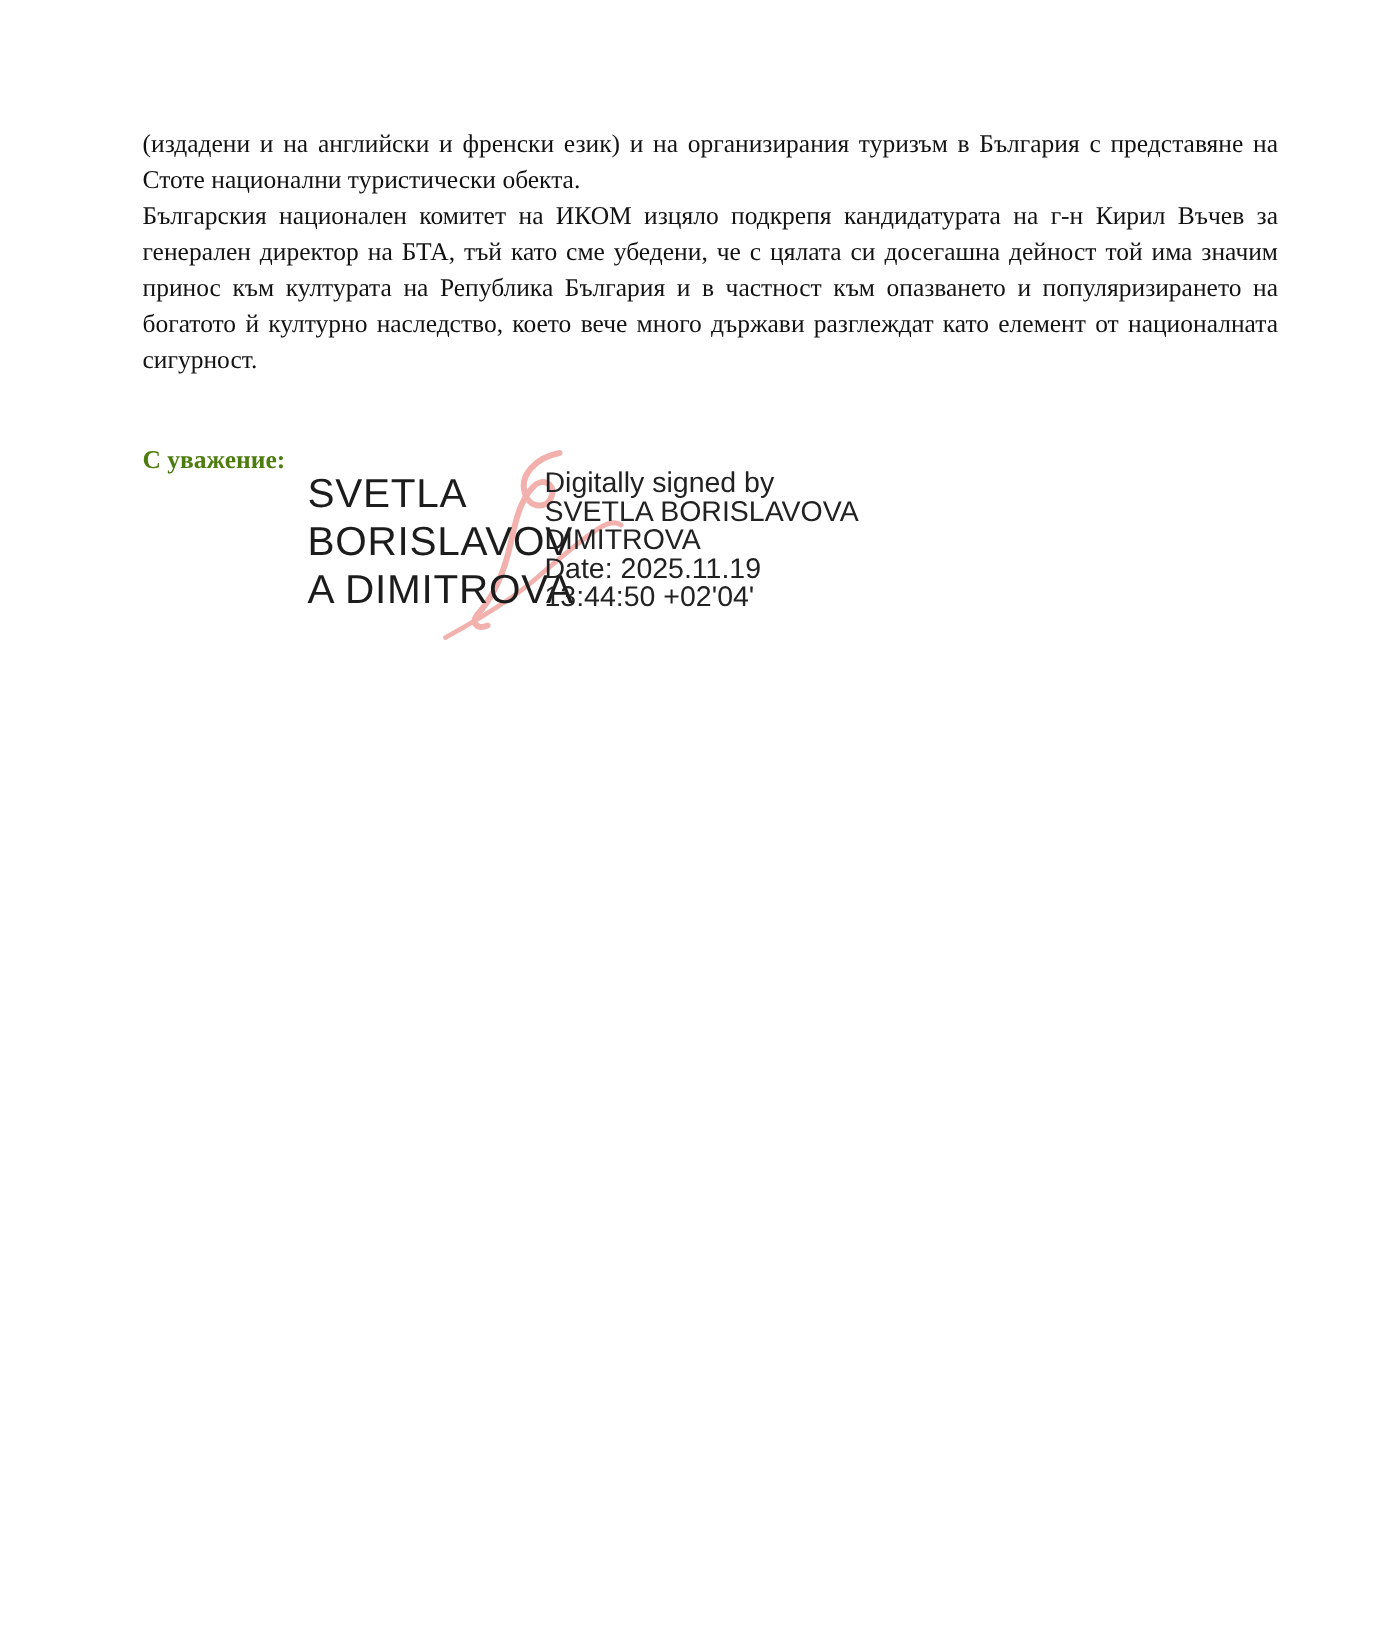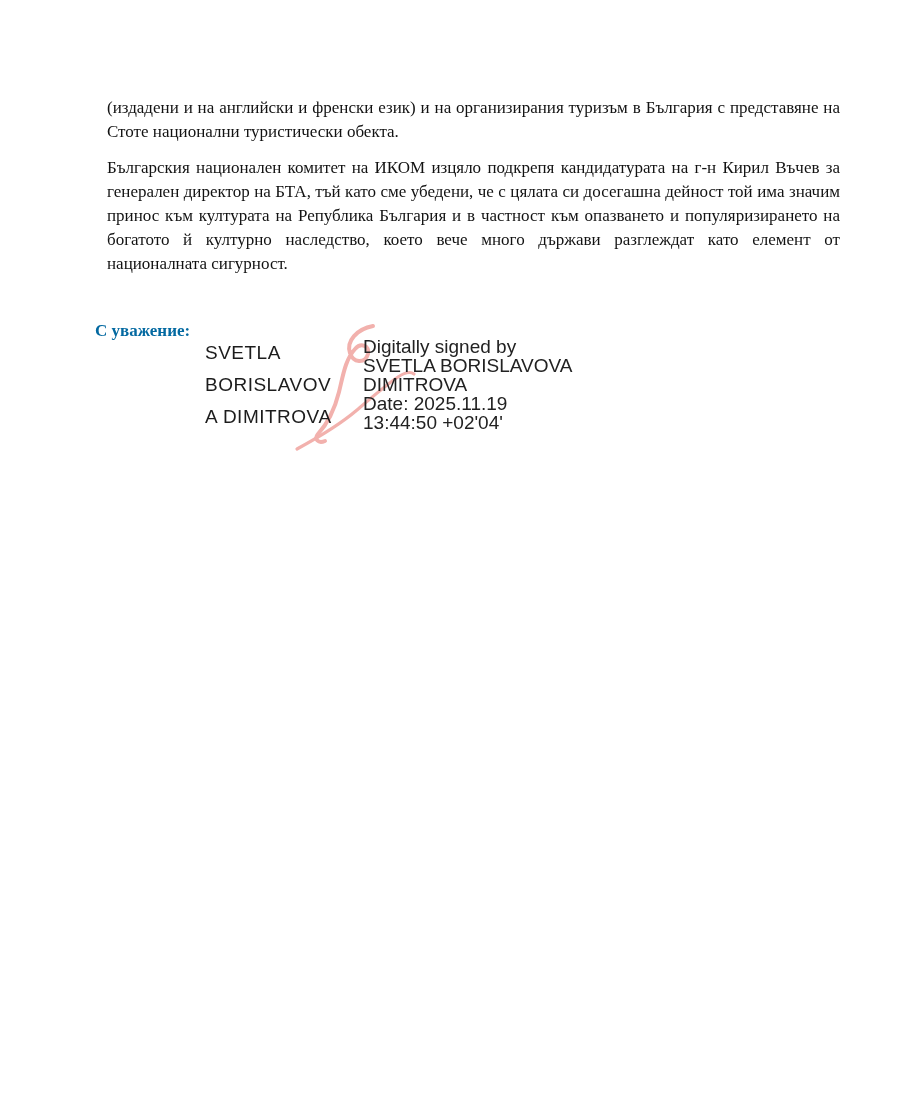"(издадени и на английски и" .text-block p { margin: 12px -> 0 }
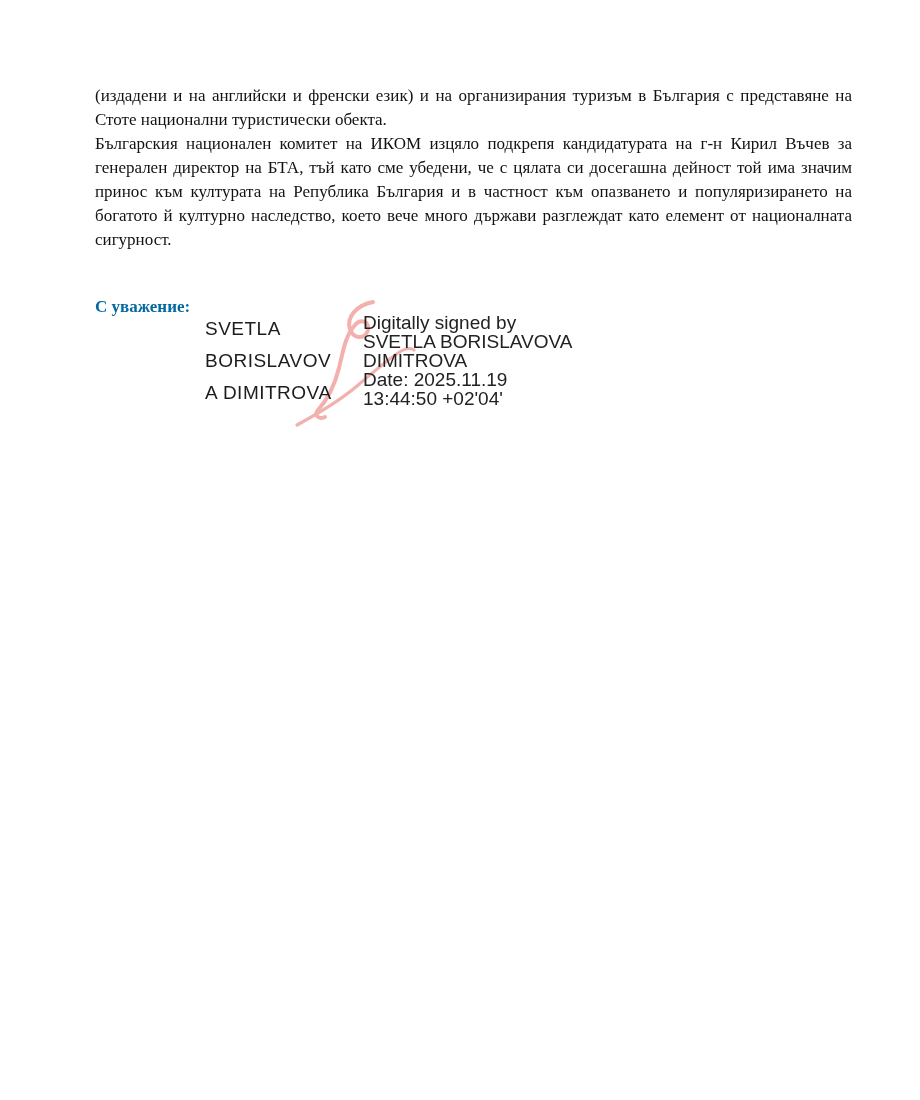"С уважение:" .closing { color: #0369a1 -> #4d7c0f }
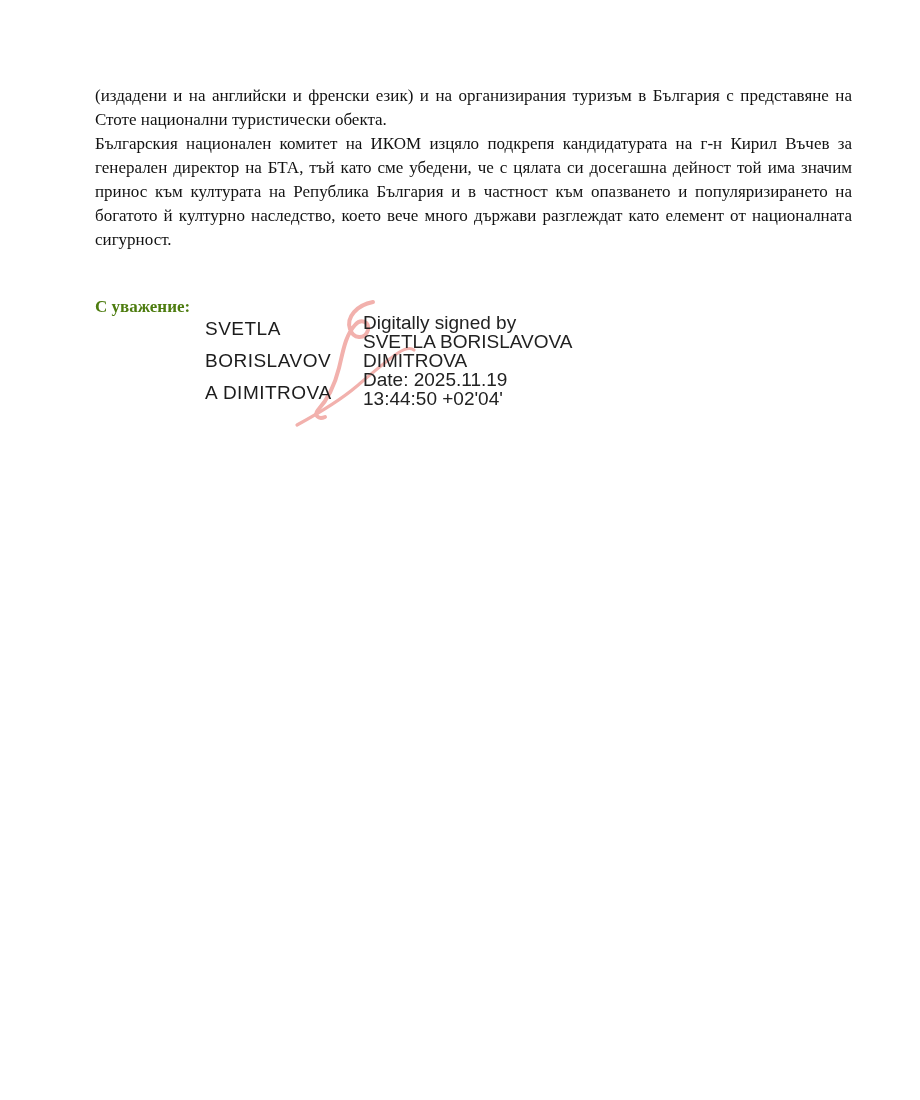"SVETLA" .sig-name { font-size: 19px -> 27px }
